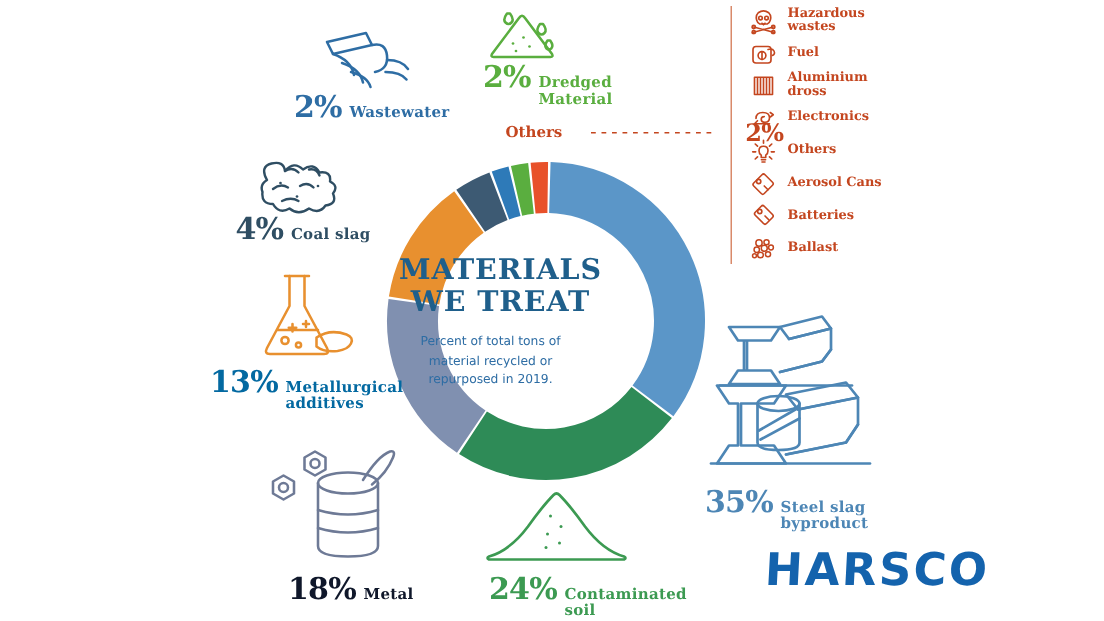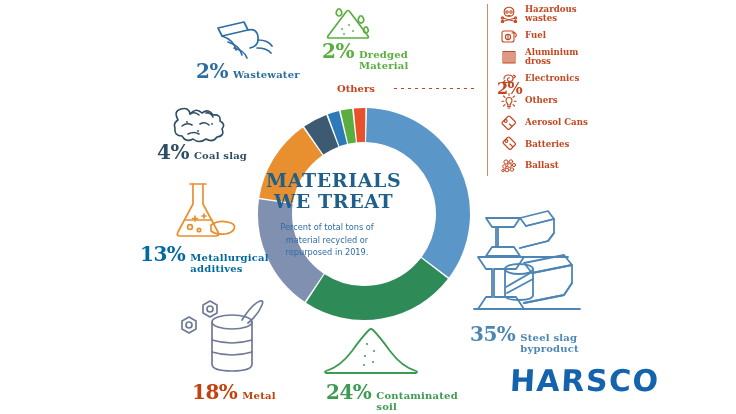"18%" .c-grayblue { color: #c2410c -> #0f172a }
